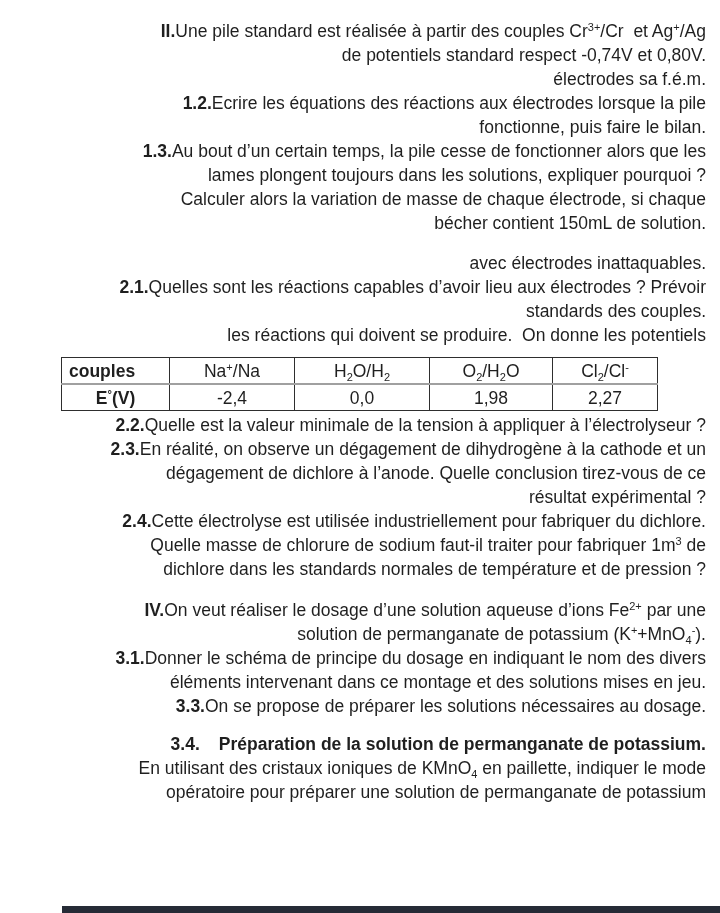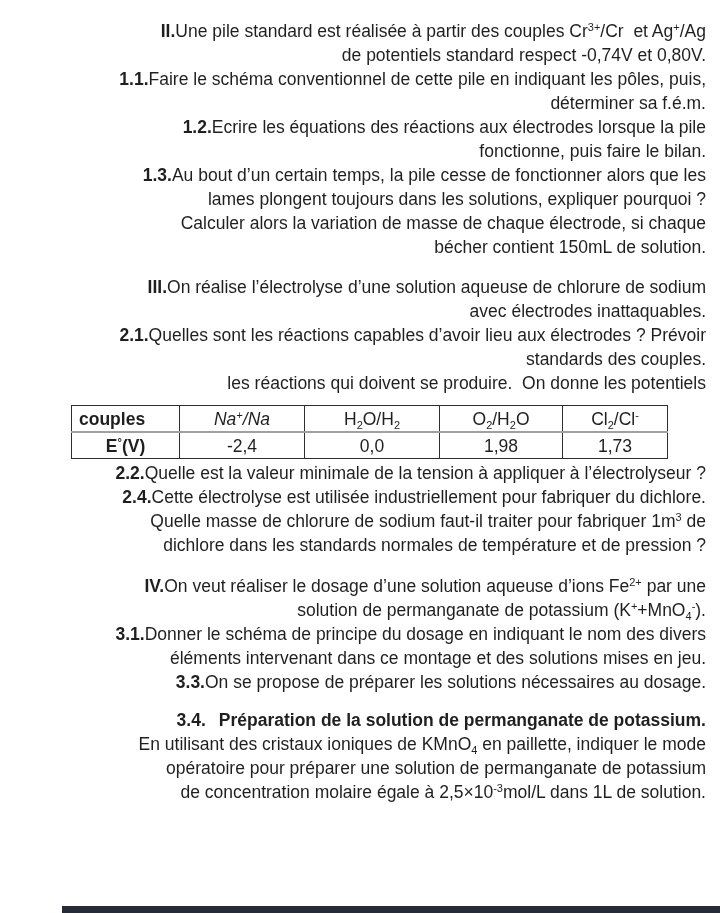"1.1.Faire le schéma conventionnel de" div.line { html: <div><span>1.1.</span><span>Faire le schéma conventionnel de cette pile en indiquant les pôles, puis,</span></div> -> none }
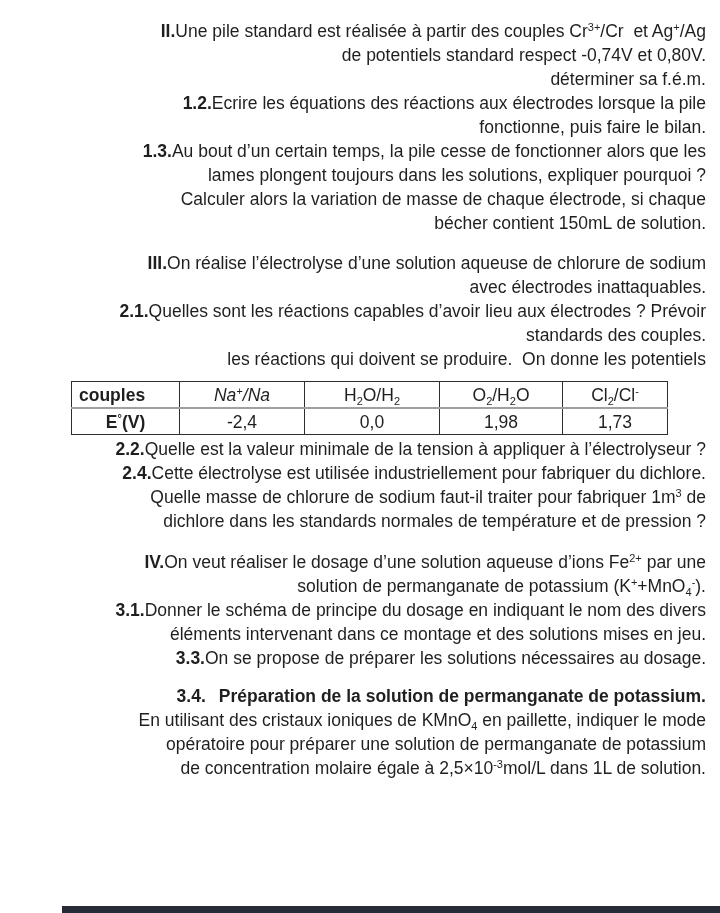"déterminer sa f.é.m." div.cont { text: déterminer -> électrodes }
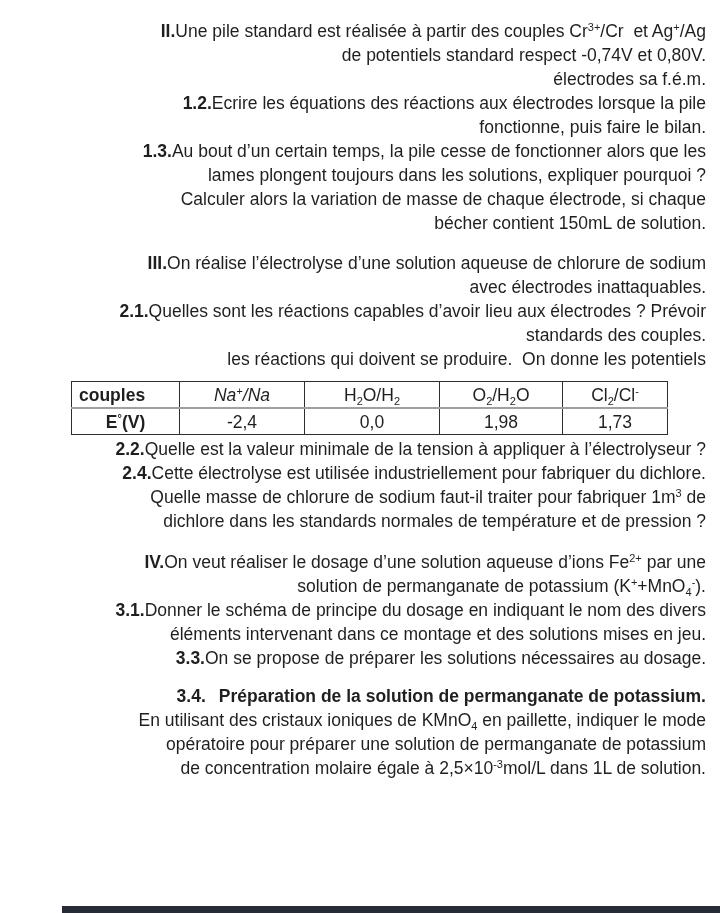"III.On réalise l’électrolyse d’une" div.line { html: <div><span>III.</span><span>On réalise l’électrolyse d’une solution aqueuse de chlorure de sodium</span></div> -> none }
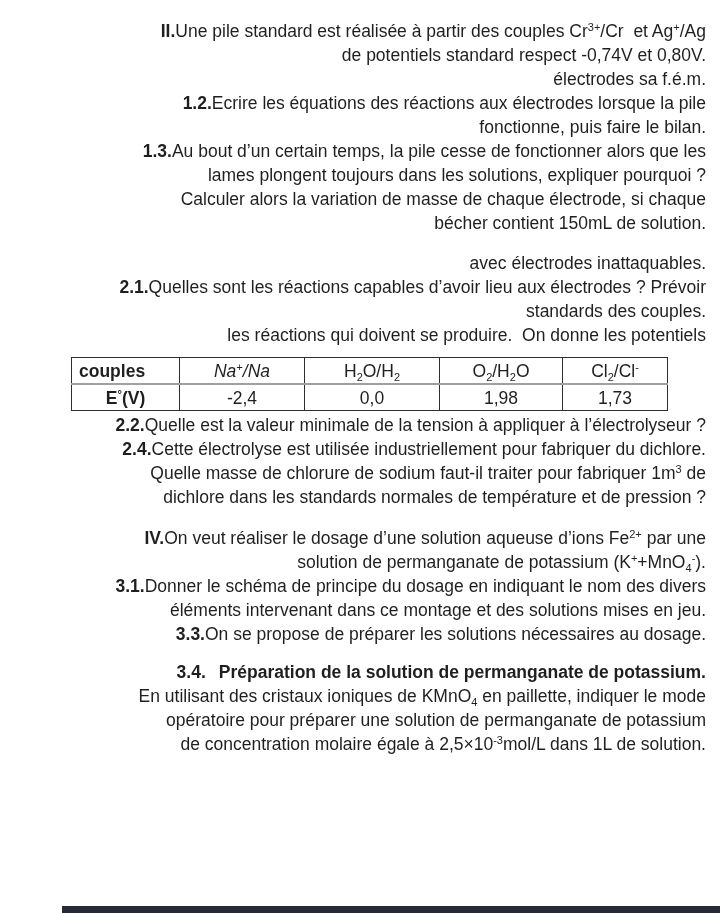"couples" table.tbl { margin-left: 38px -> 28px }
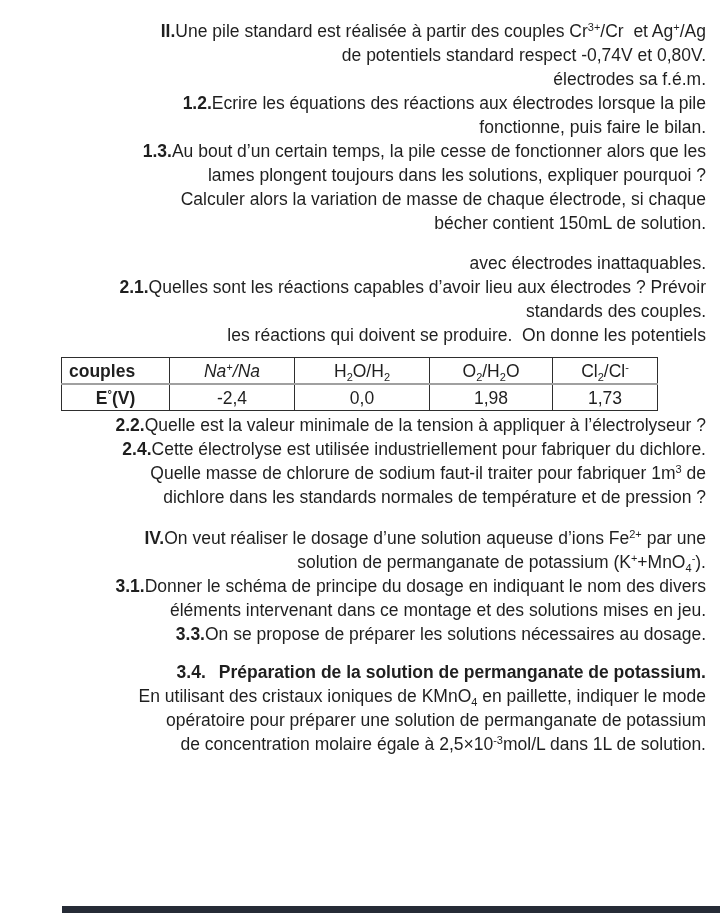"Na+/Na" td { font-style: italic -> none }
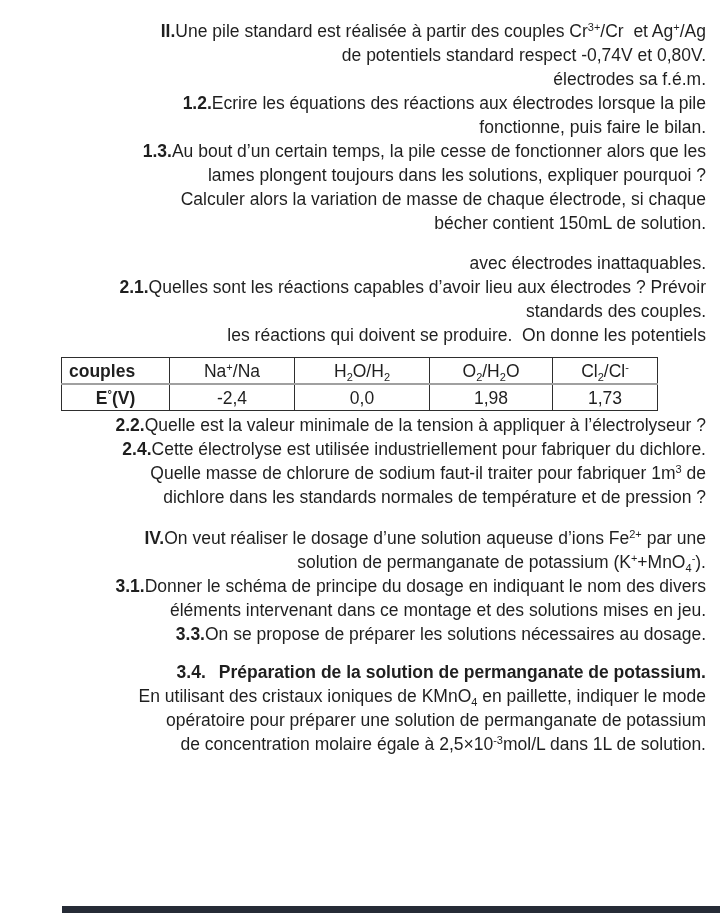"1,73" td { text: 1,73 -> 2,27 }
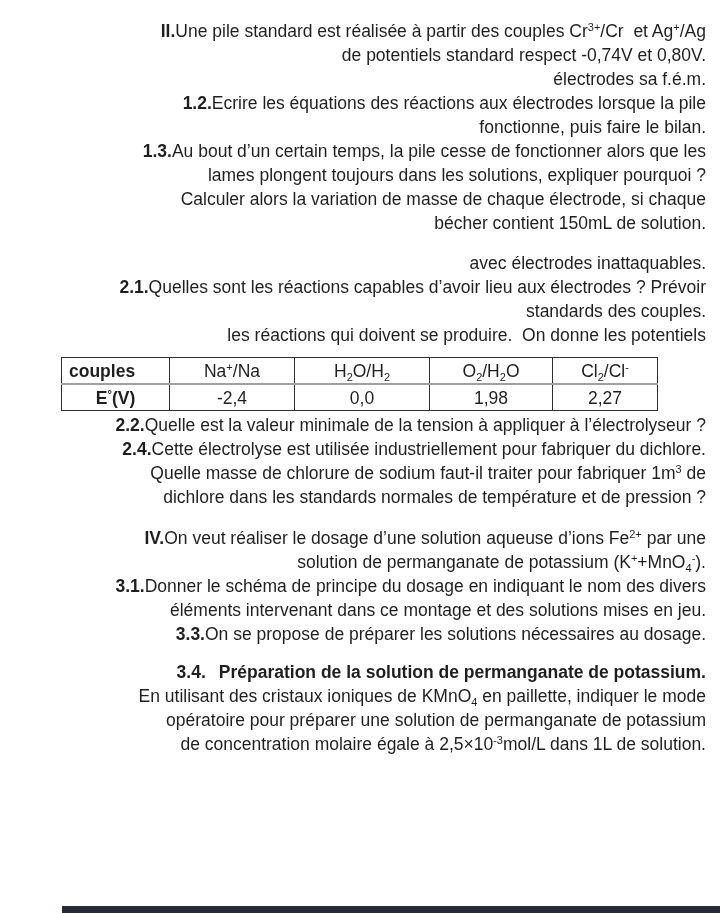"2.3.En réalité, on observe un" div.para { html: none -> <div> <div><span>2.3.</span><span>En réalité, on observe un dégagement de dihydrogène à la cathode et un</span></div> <div>dégagement de dichlore à l’anode. Quelle conclusion tirez-vous de ce</div> <div>résultat expérimental ?</div> </div> }
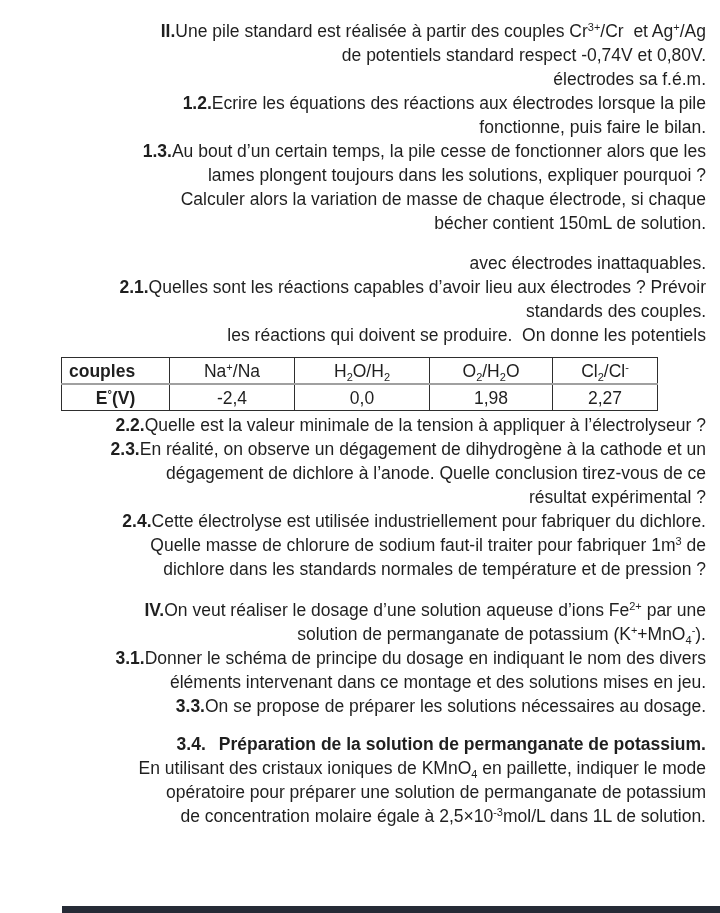"3.4." .tight .lbl { padding-right: 13px -> 19px }
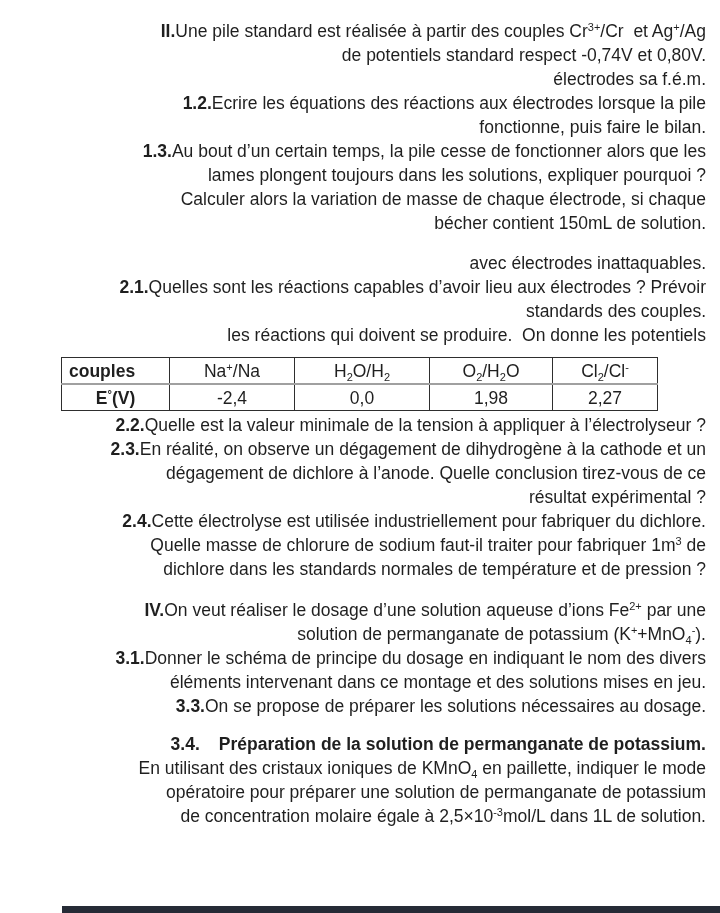"de concentration molaire égale à" div.cont { html: <div>de concentration molaire égale à 2,5×10<sup>-3</sup>mol/L dans 1L de solution.</div> -> none }
